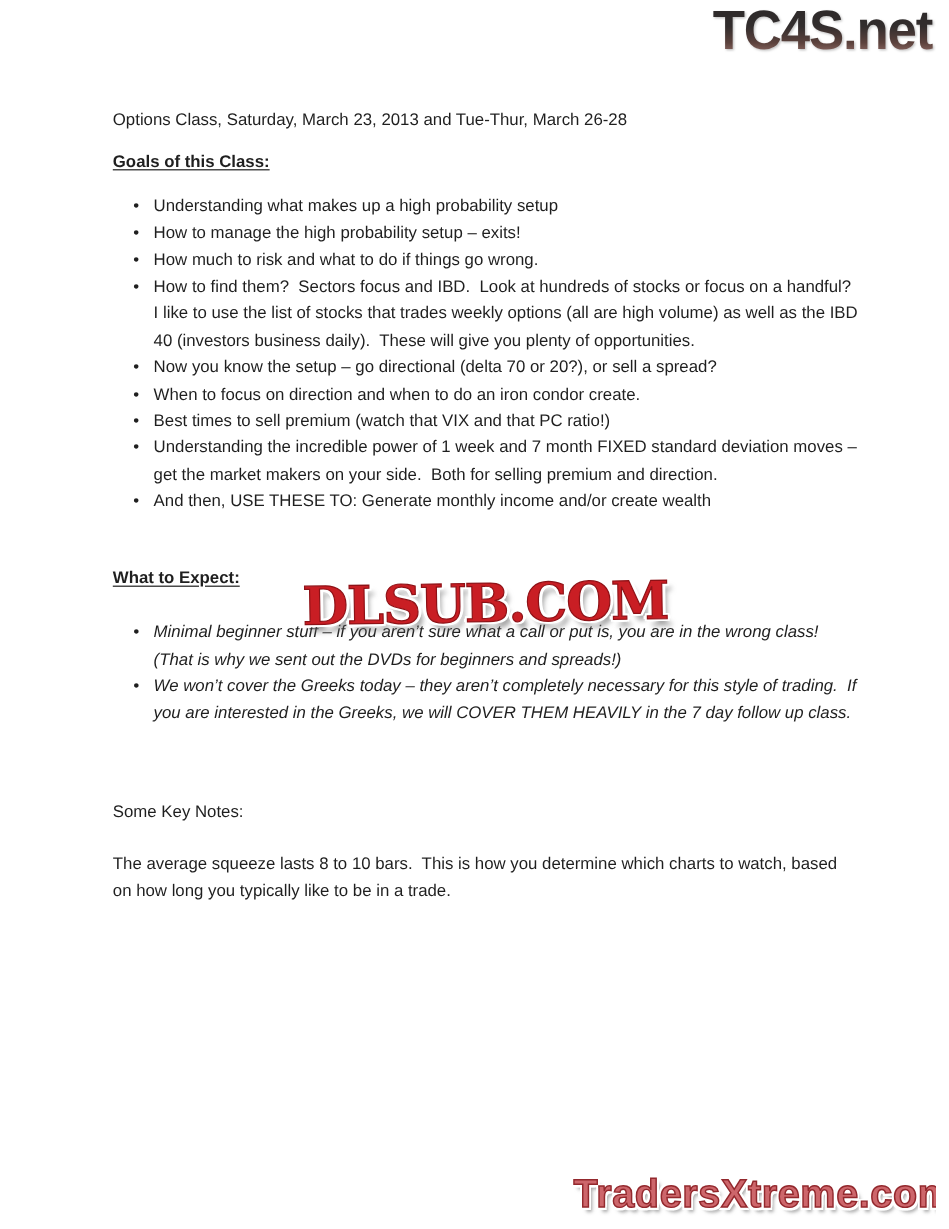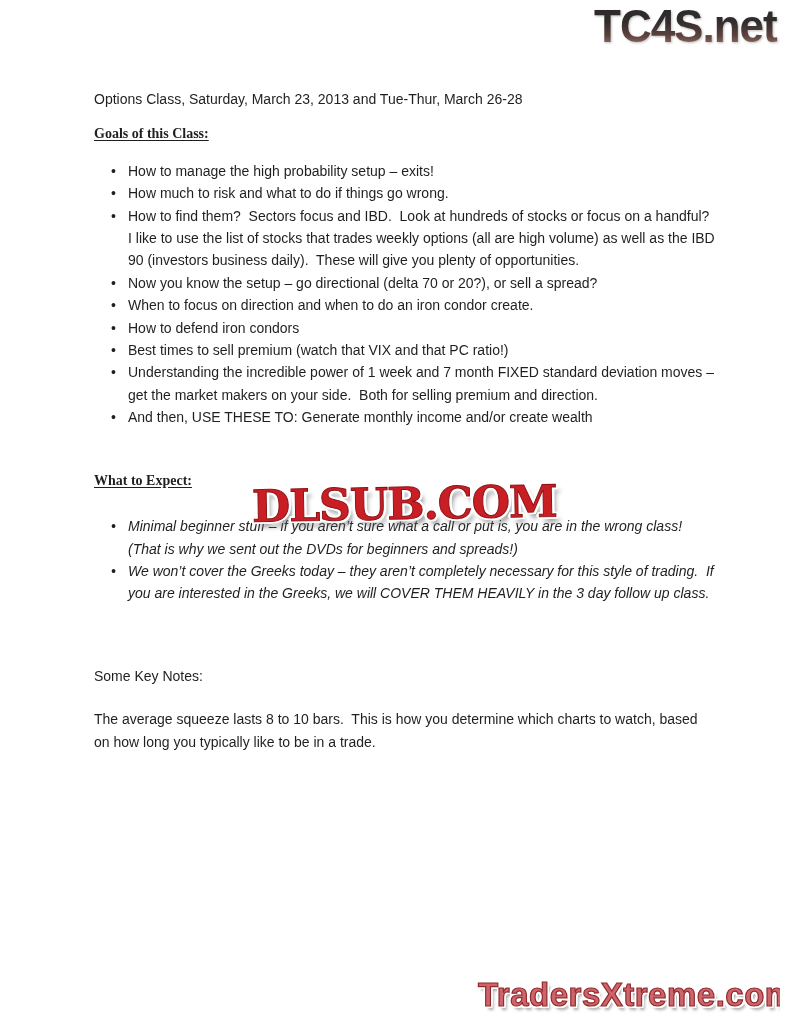"Goals of this Class:" .h-underline { font-family: Liberation Serif, serif -> none }
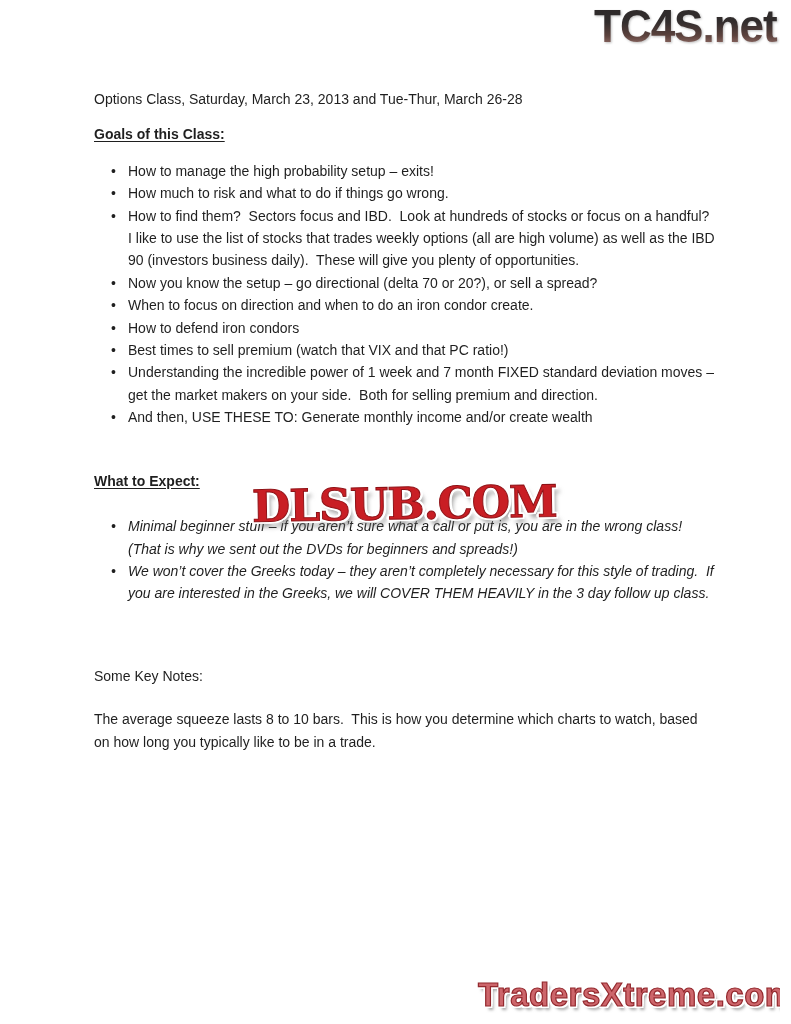"Understanding what makes up a" li { html: none -> <li>Understanding what makes up a high probability setup</li> }
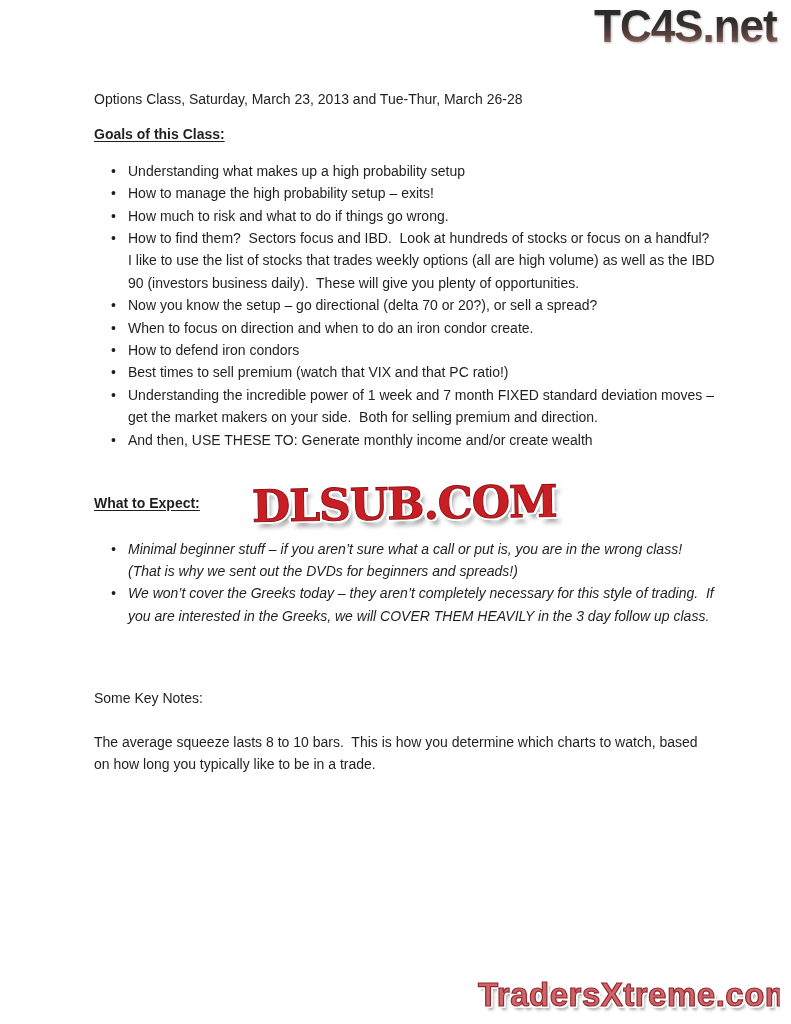"How to find them? Sectors" li { text: 90 -> 40 }
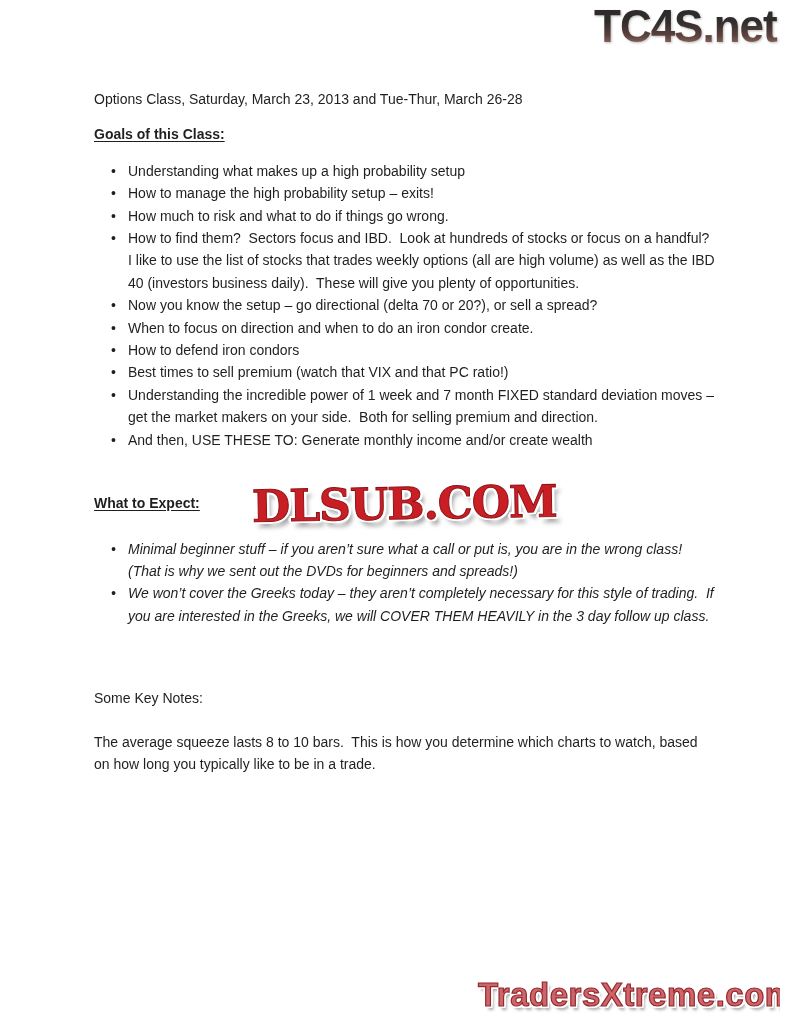"How to defend iron condors" li { html: <li>How to defend iron condors</li> -> none }
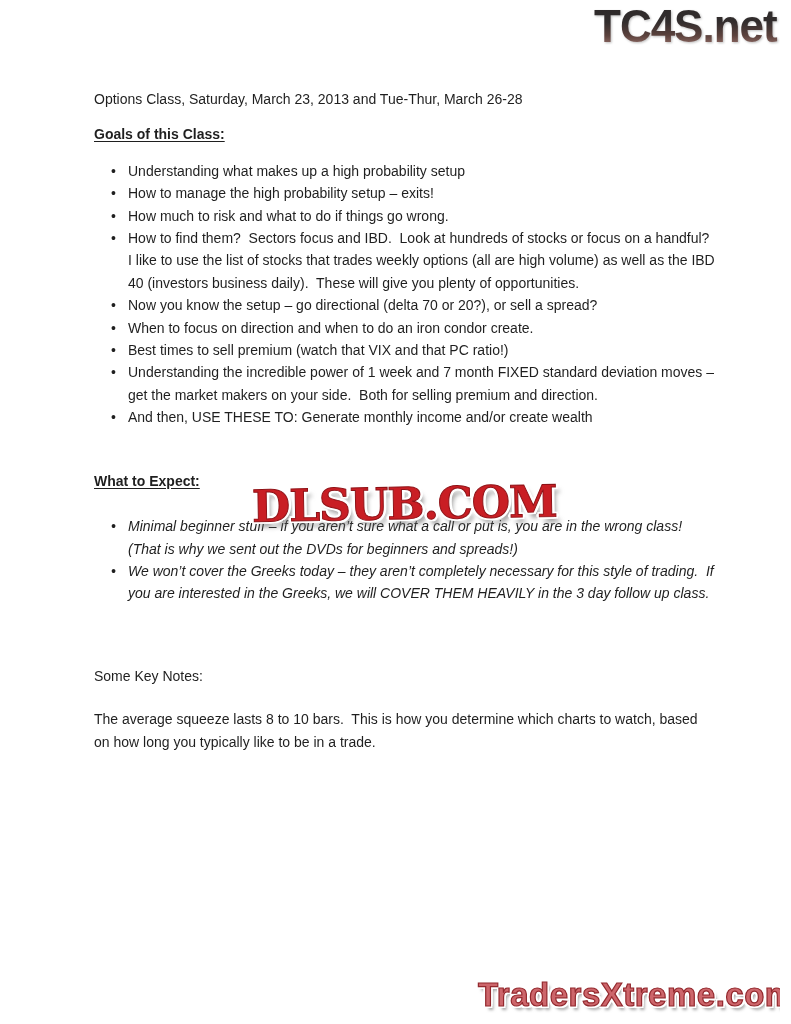"We won’t cover the Greeks" li { text: 3 -> 7 }
